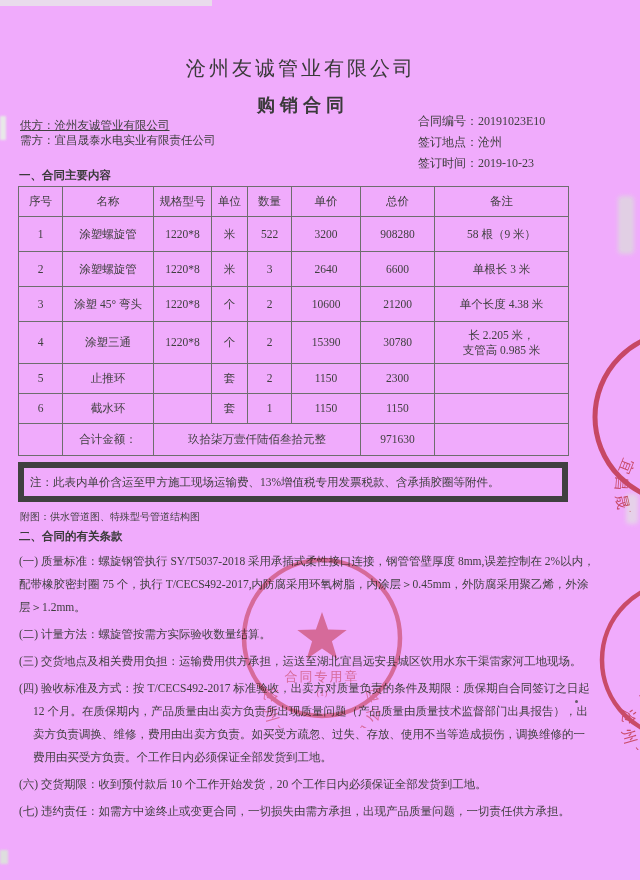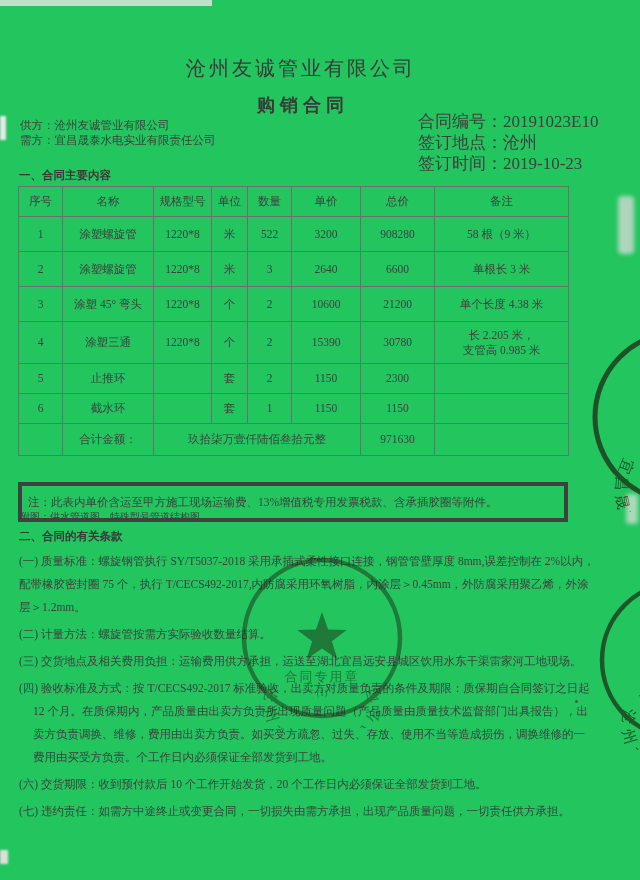"沧州友诚管业有限公司" .page { background: #22c55e -> #f0abfc }
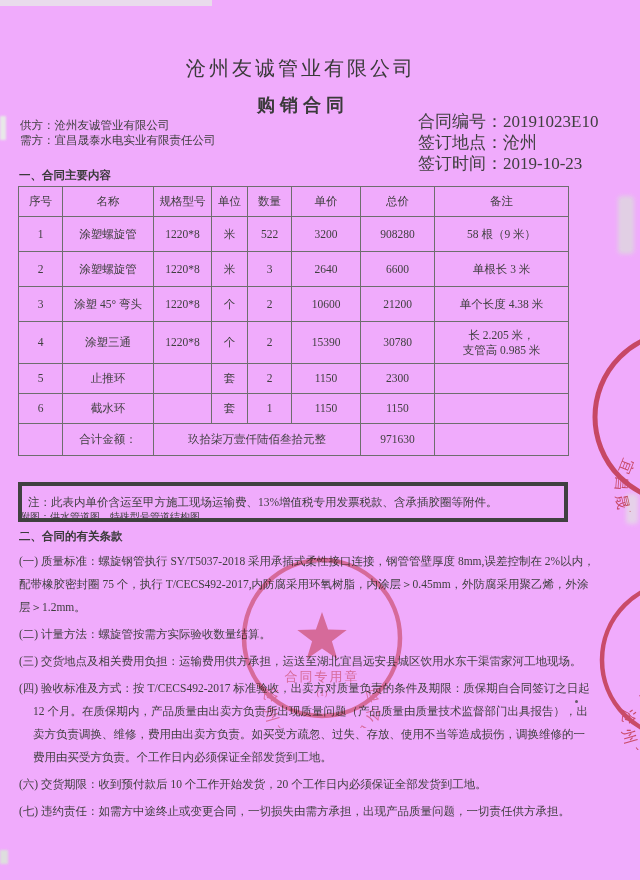"供方：沧州友诚管业有限公司" .supplier-line { text-decoration: none -> underline }
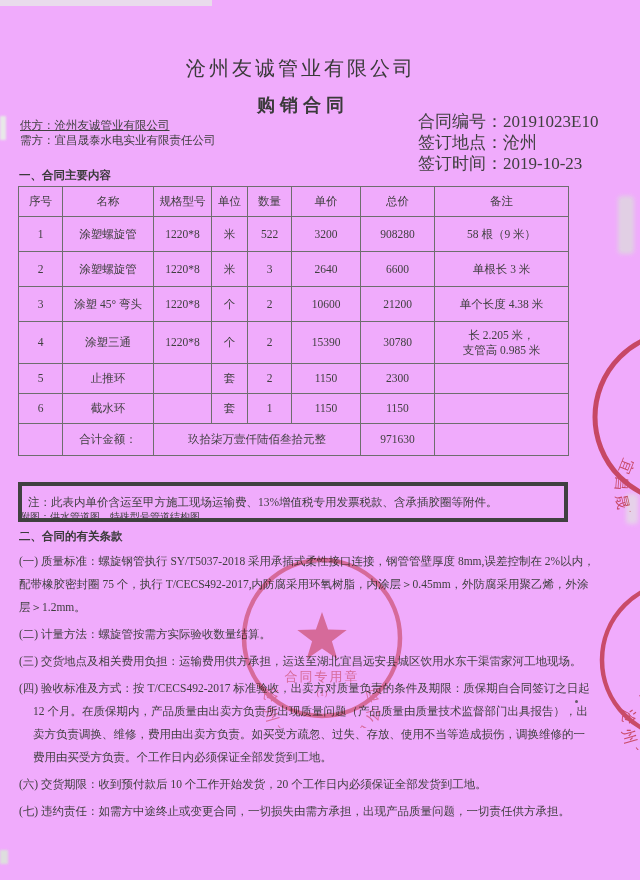"合同编号：20191023E10" .info-block { font-size: 17px -> 12px }
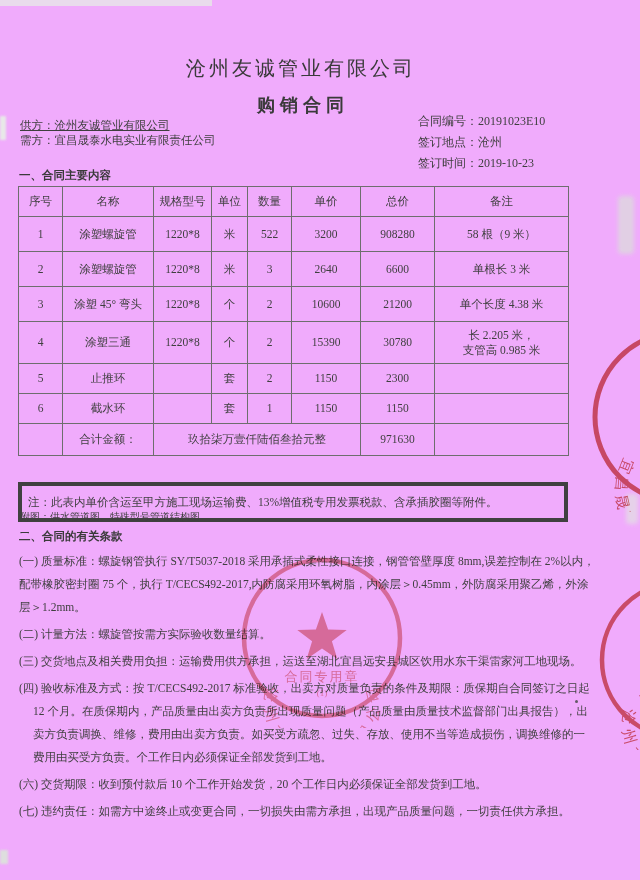"注：此表内单价含运至甲方施工现场运输费、13%增值税专用发票税款、含承插胶圈等附" .note-box { border: 4px solid #404040 -> 6px solid #404040; top: 482px -> 462px }
